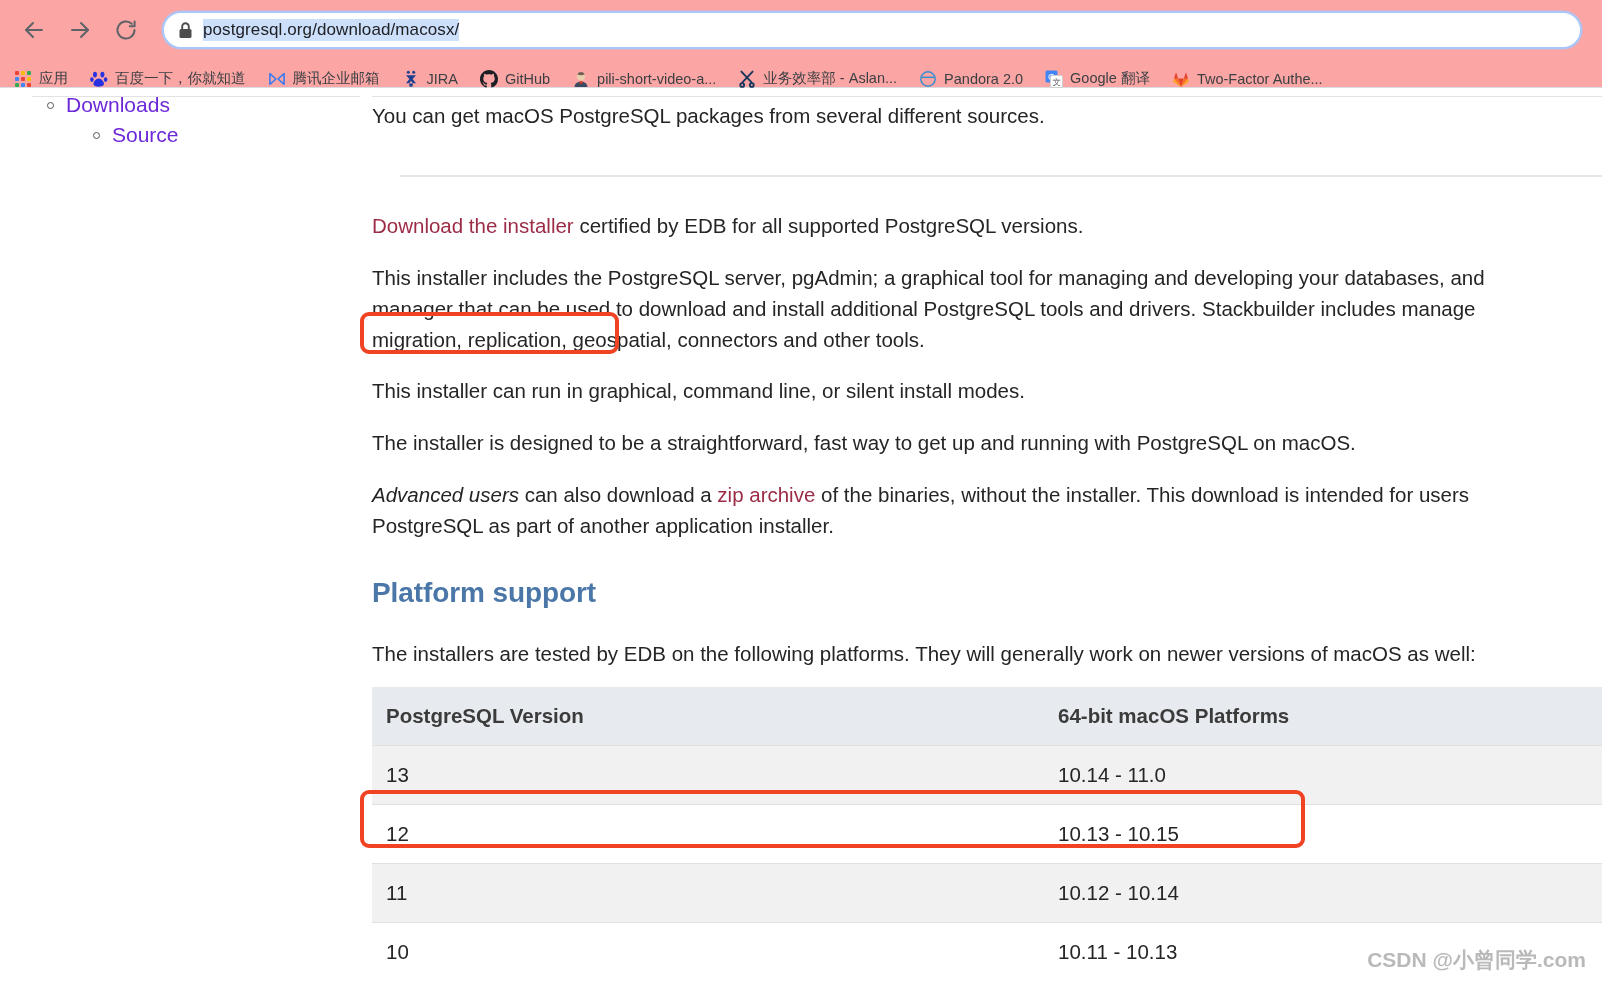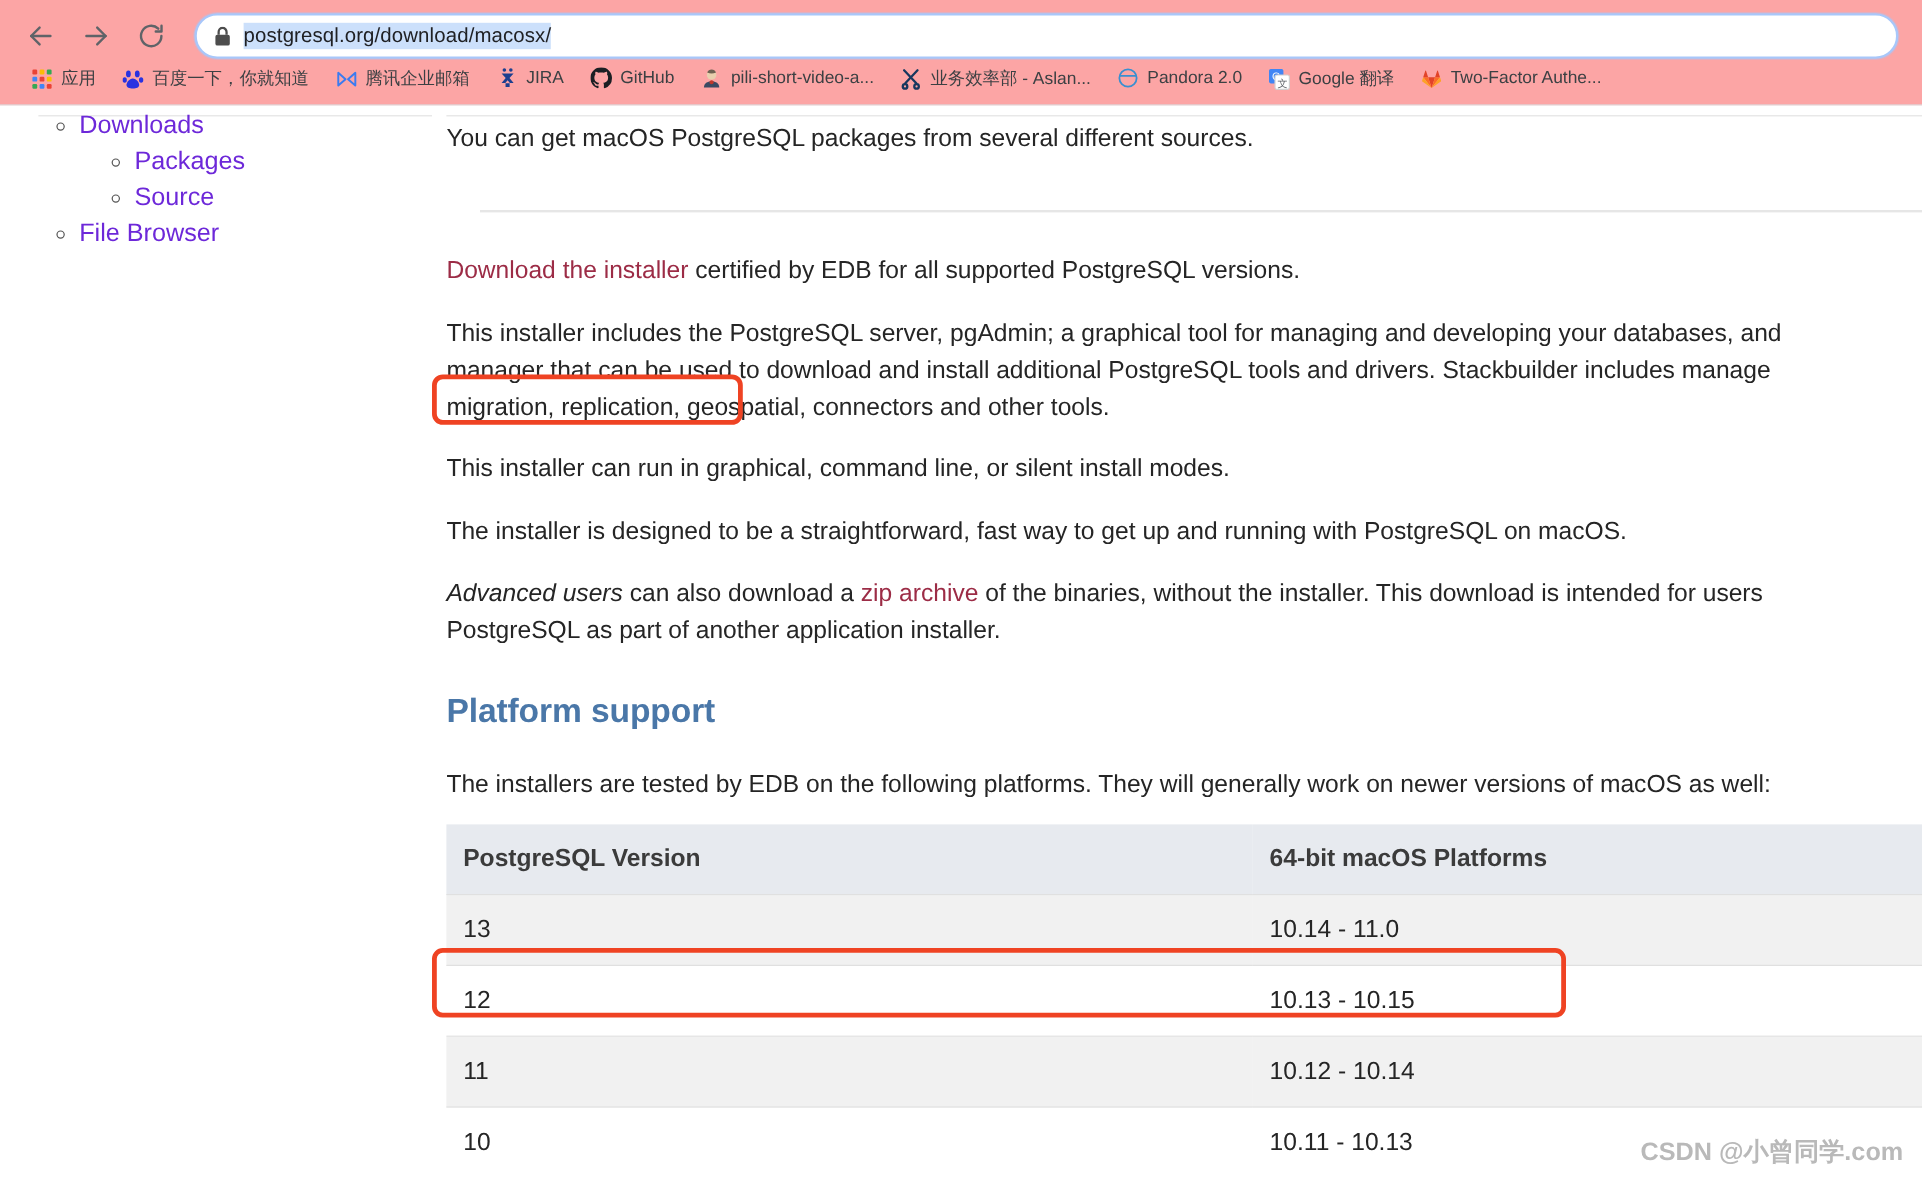"应用" #bookmarks-bar { align-items: flex-start -> flex-end; left: 12px -> 0 }
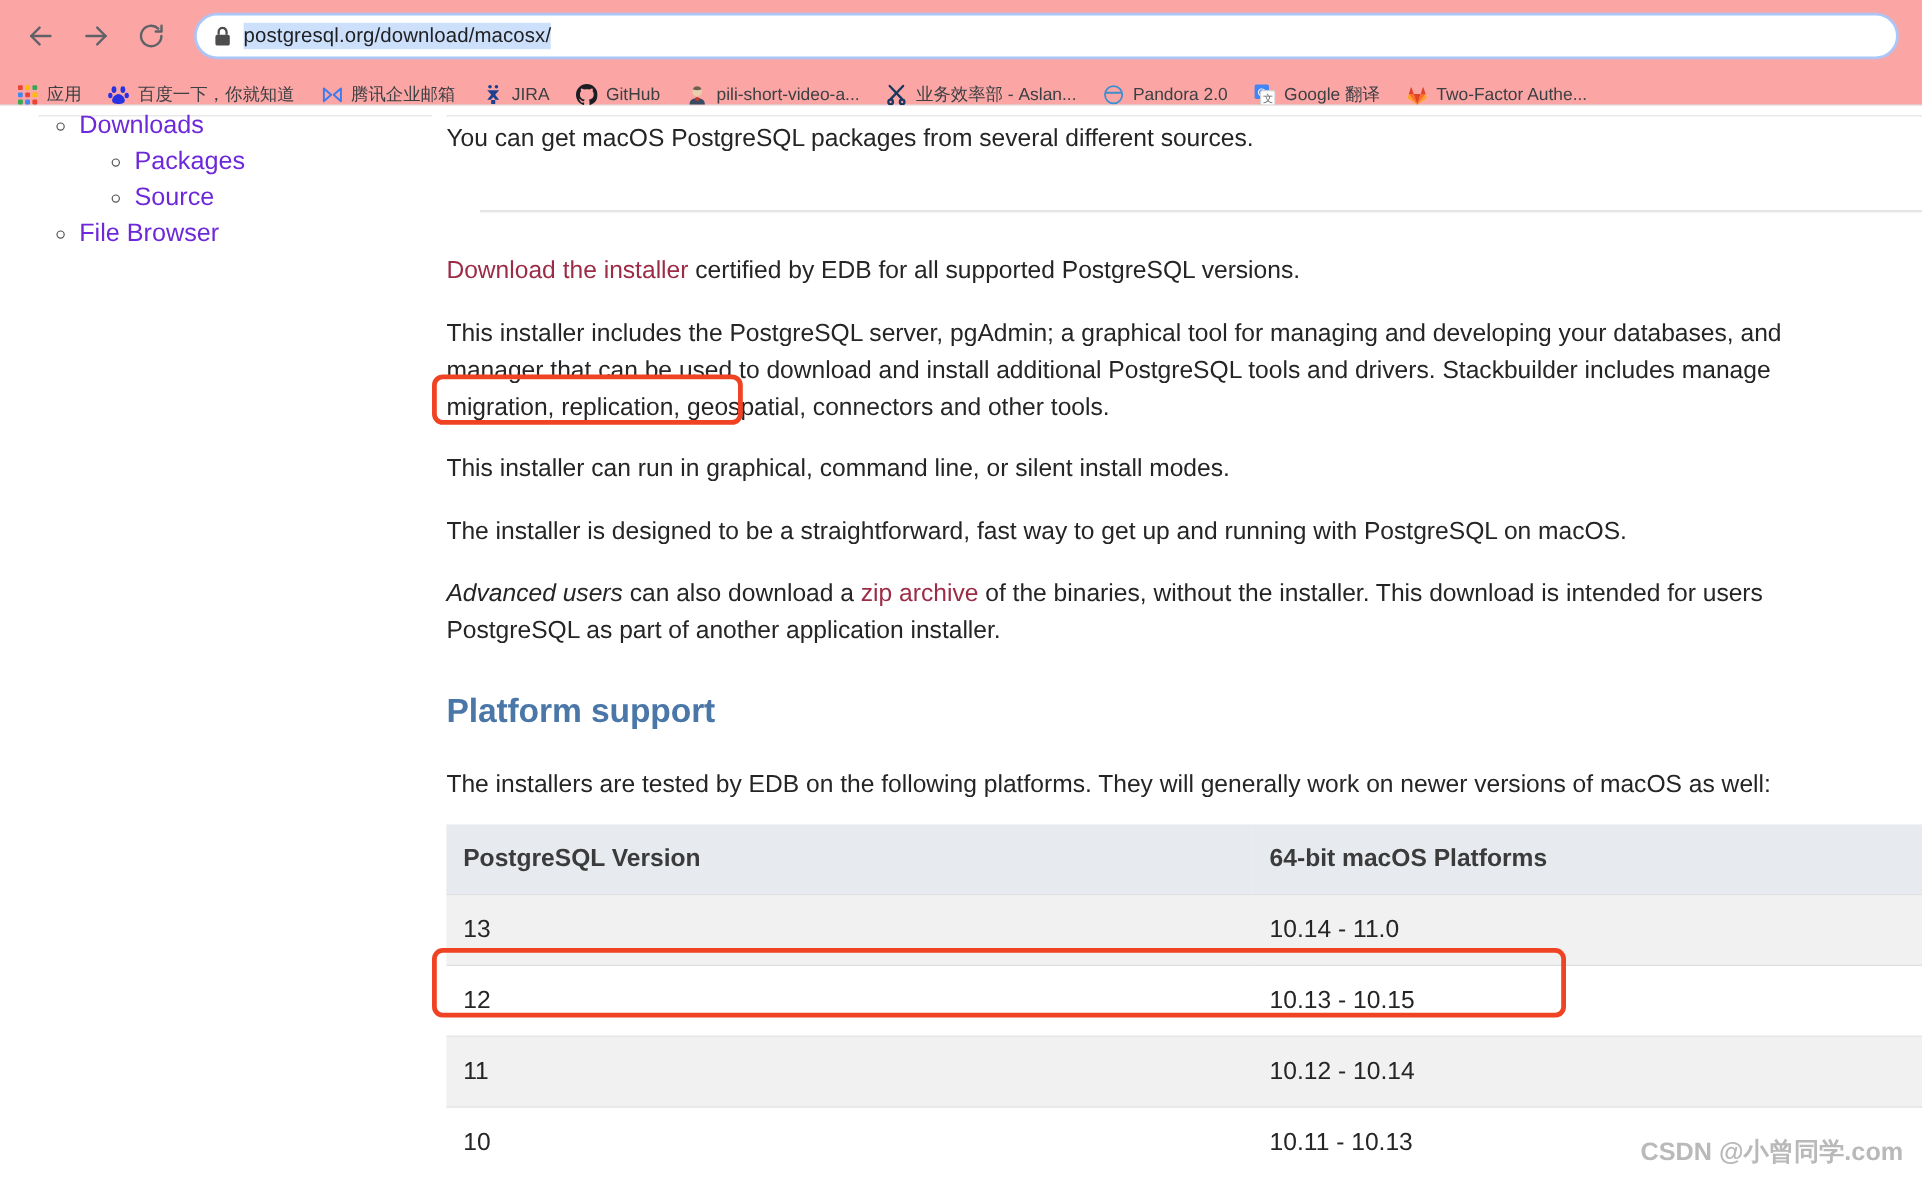"Packages" li.lvl2 { html: <li> <span></span> <a>Packages</a> </li> -> none }
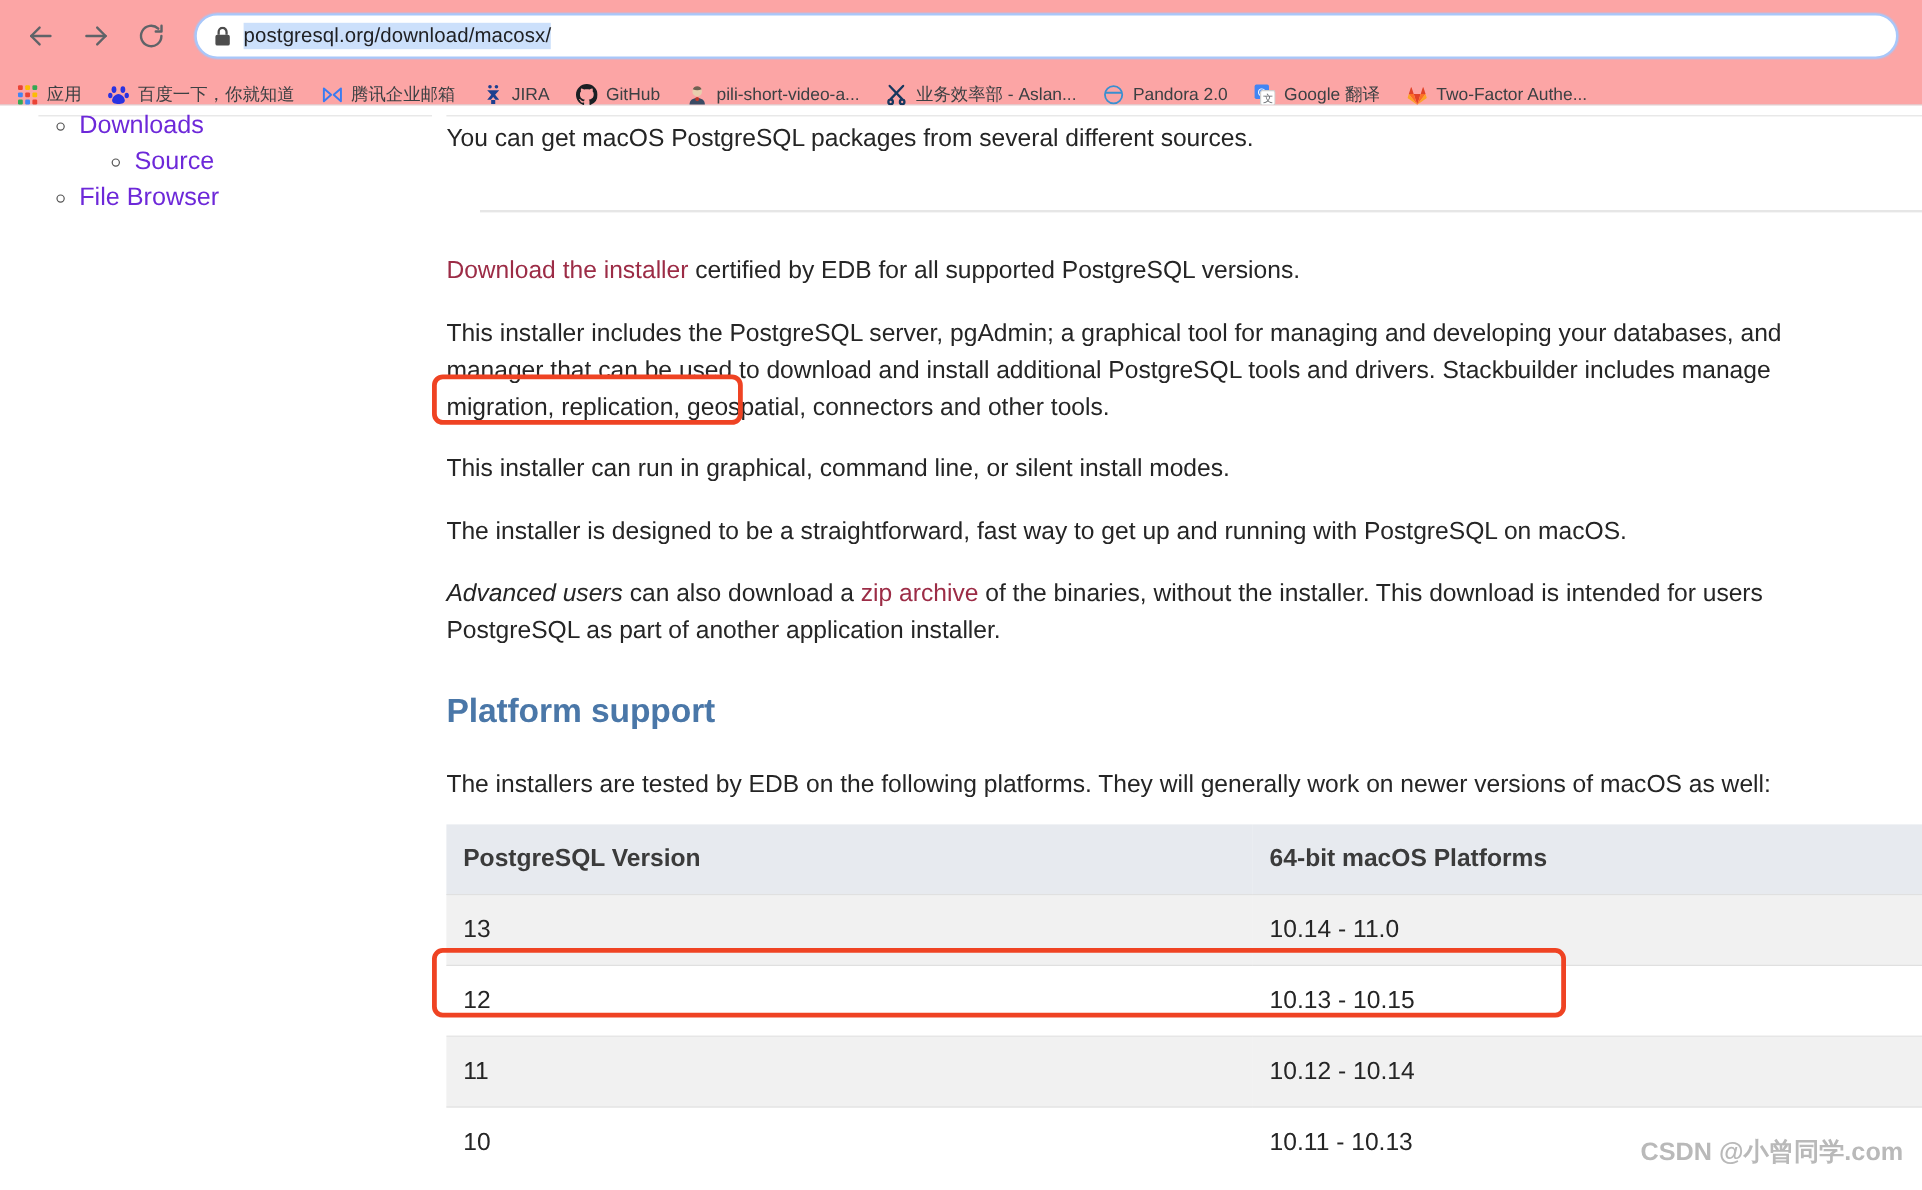"File Browser" li.lvl1 { html: <li> <span></span> <a>File Browser</a> </li> -> none }
